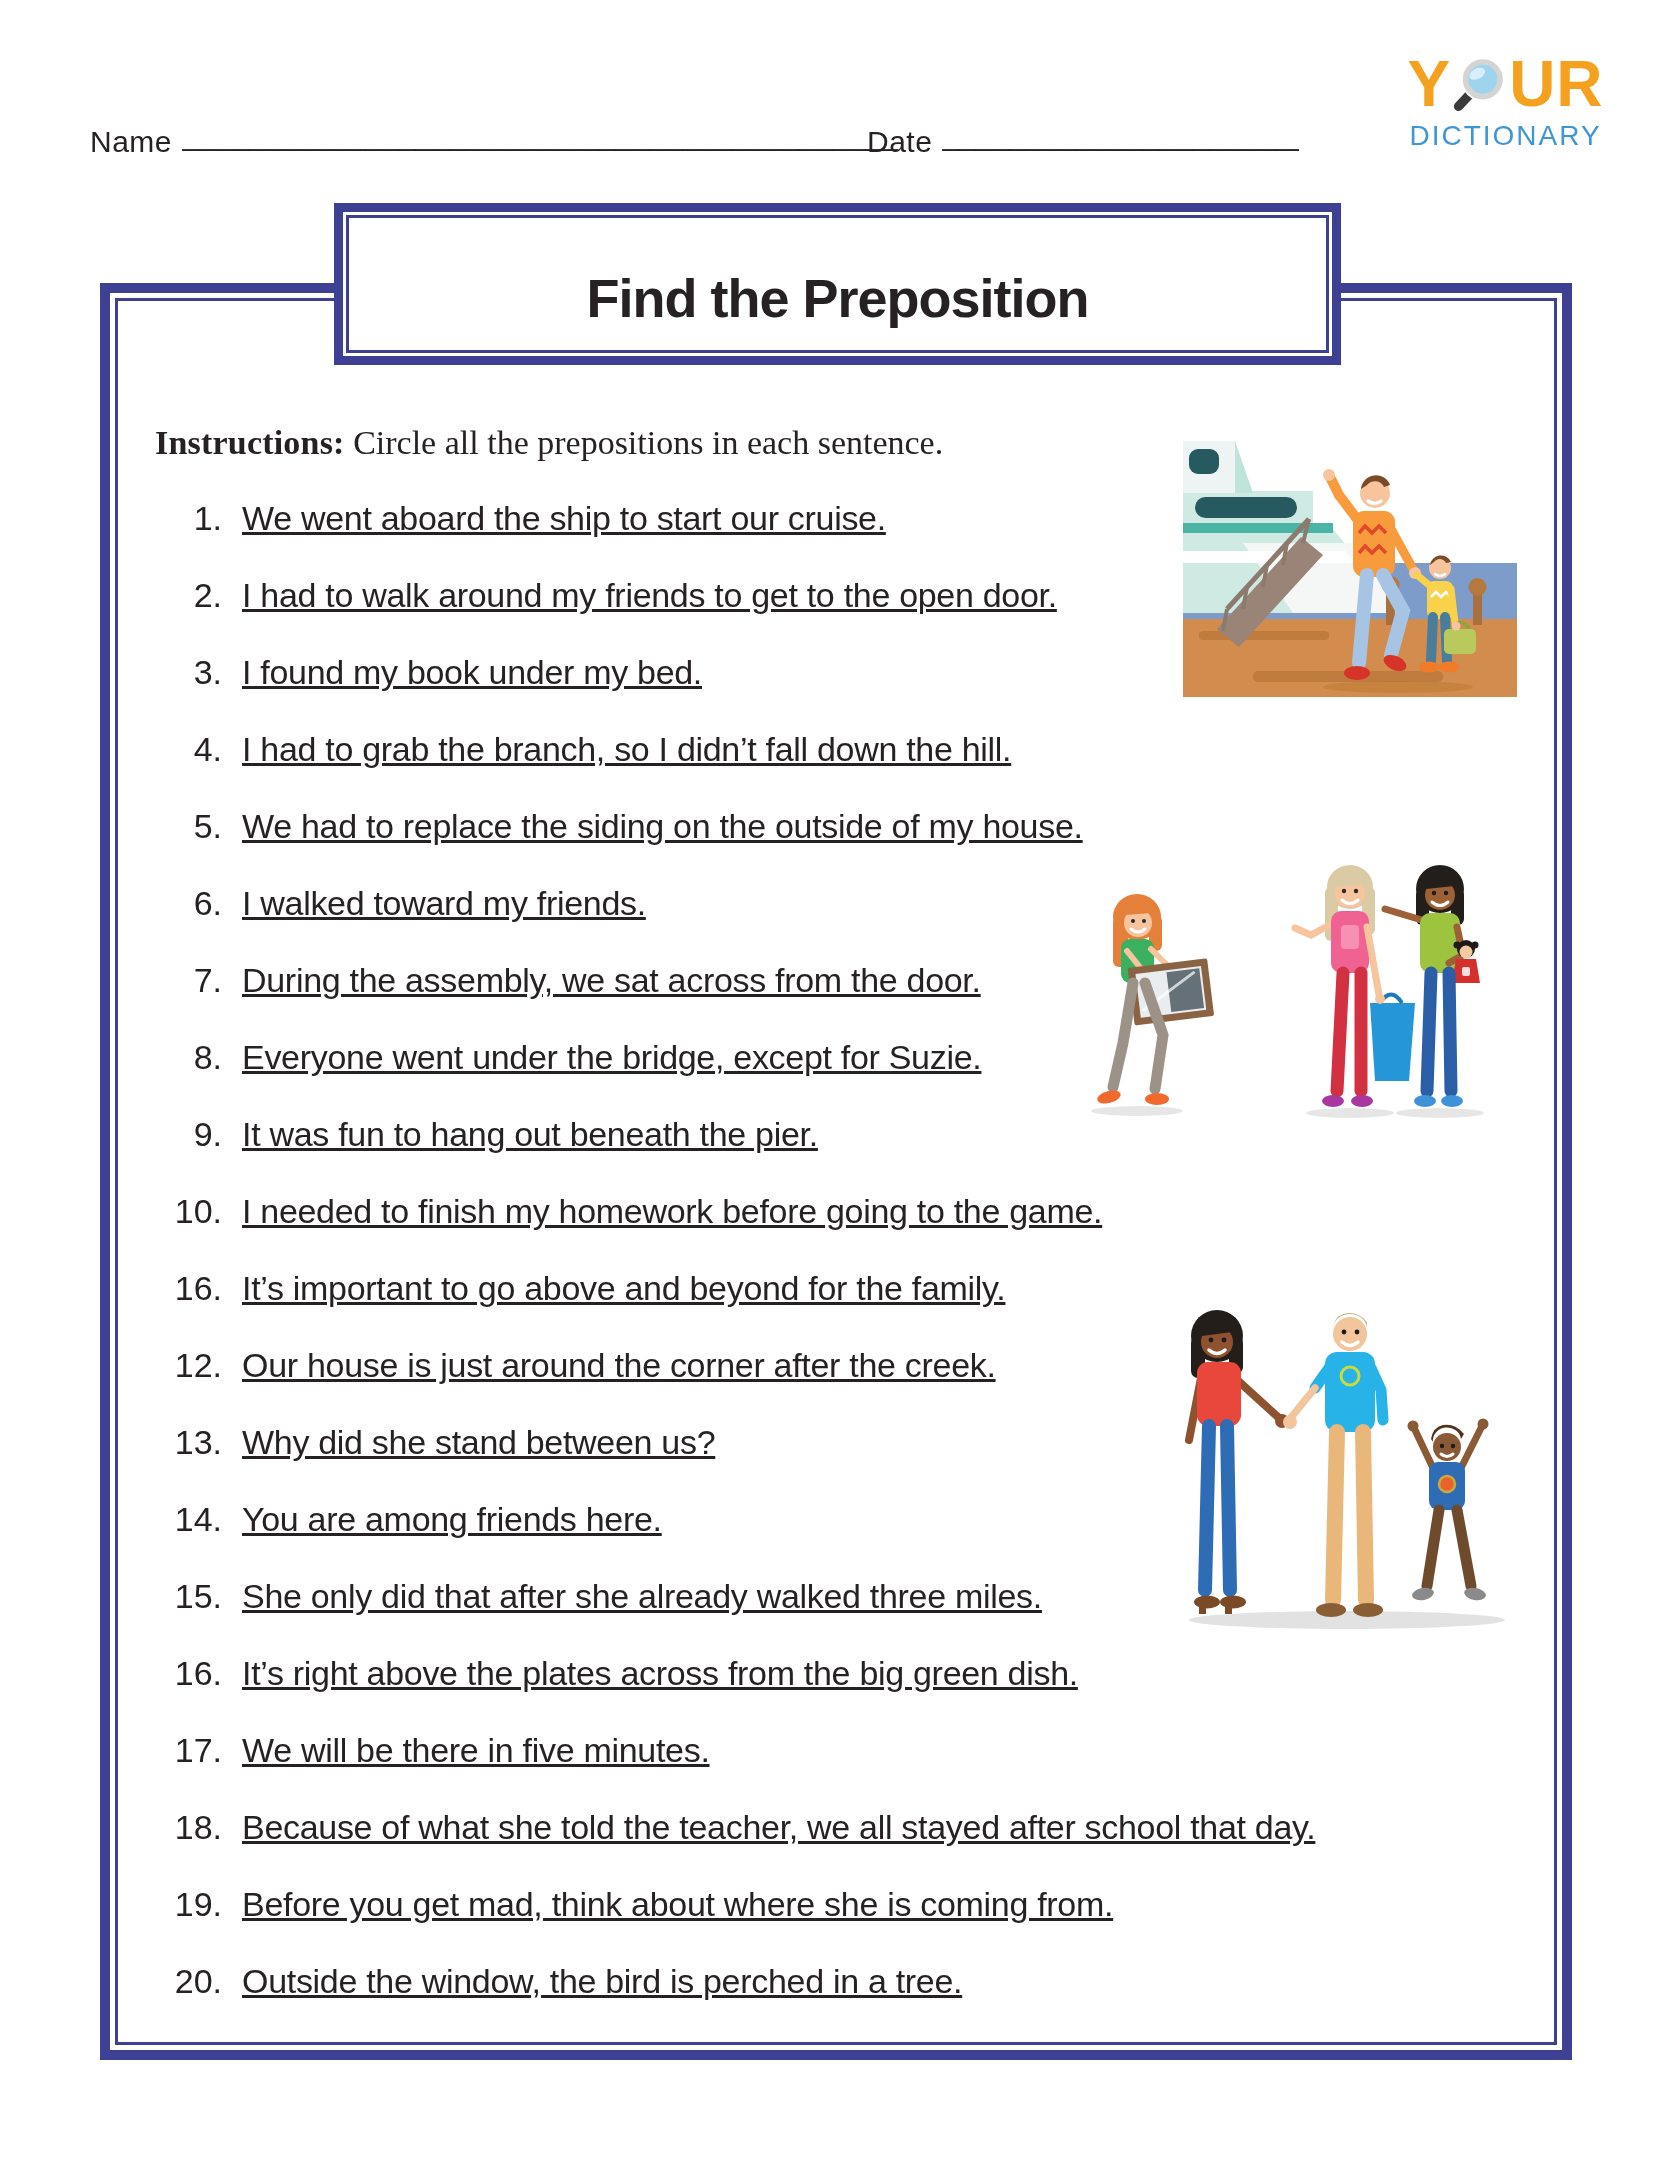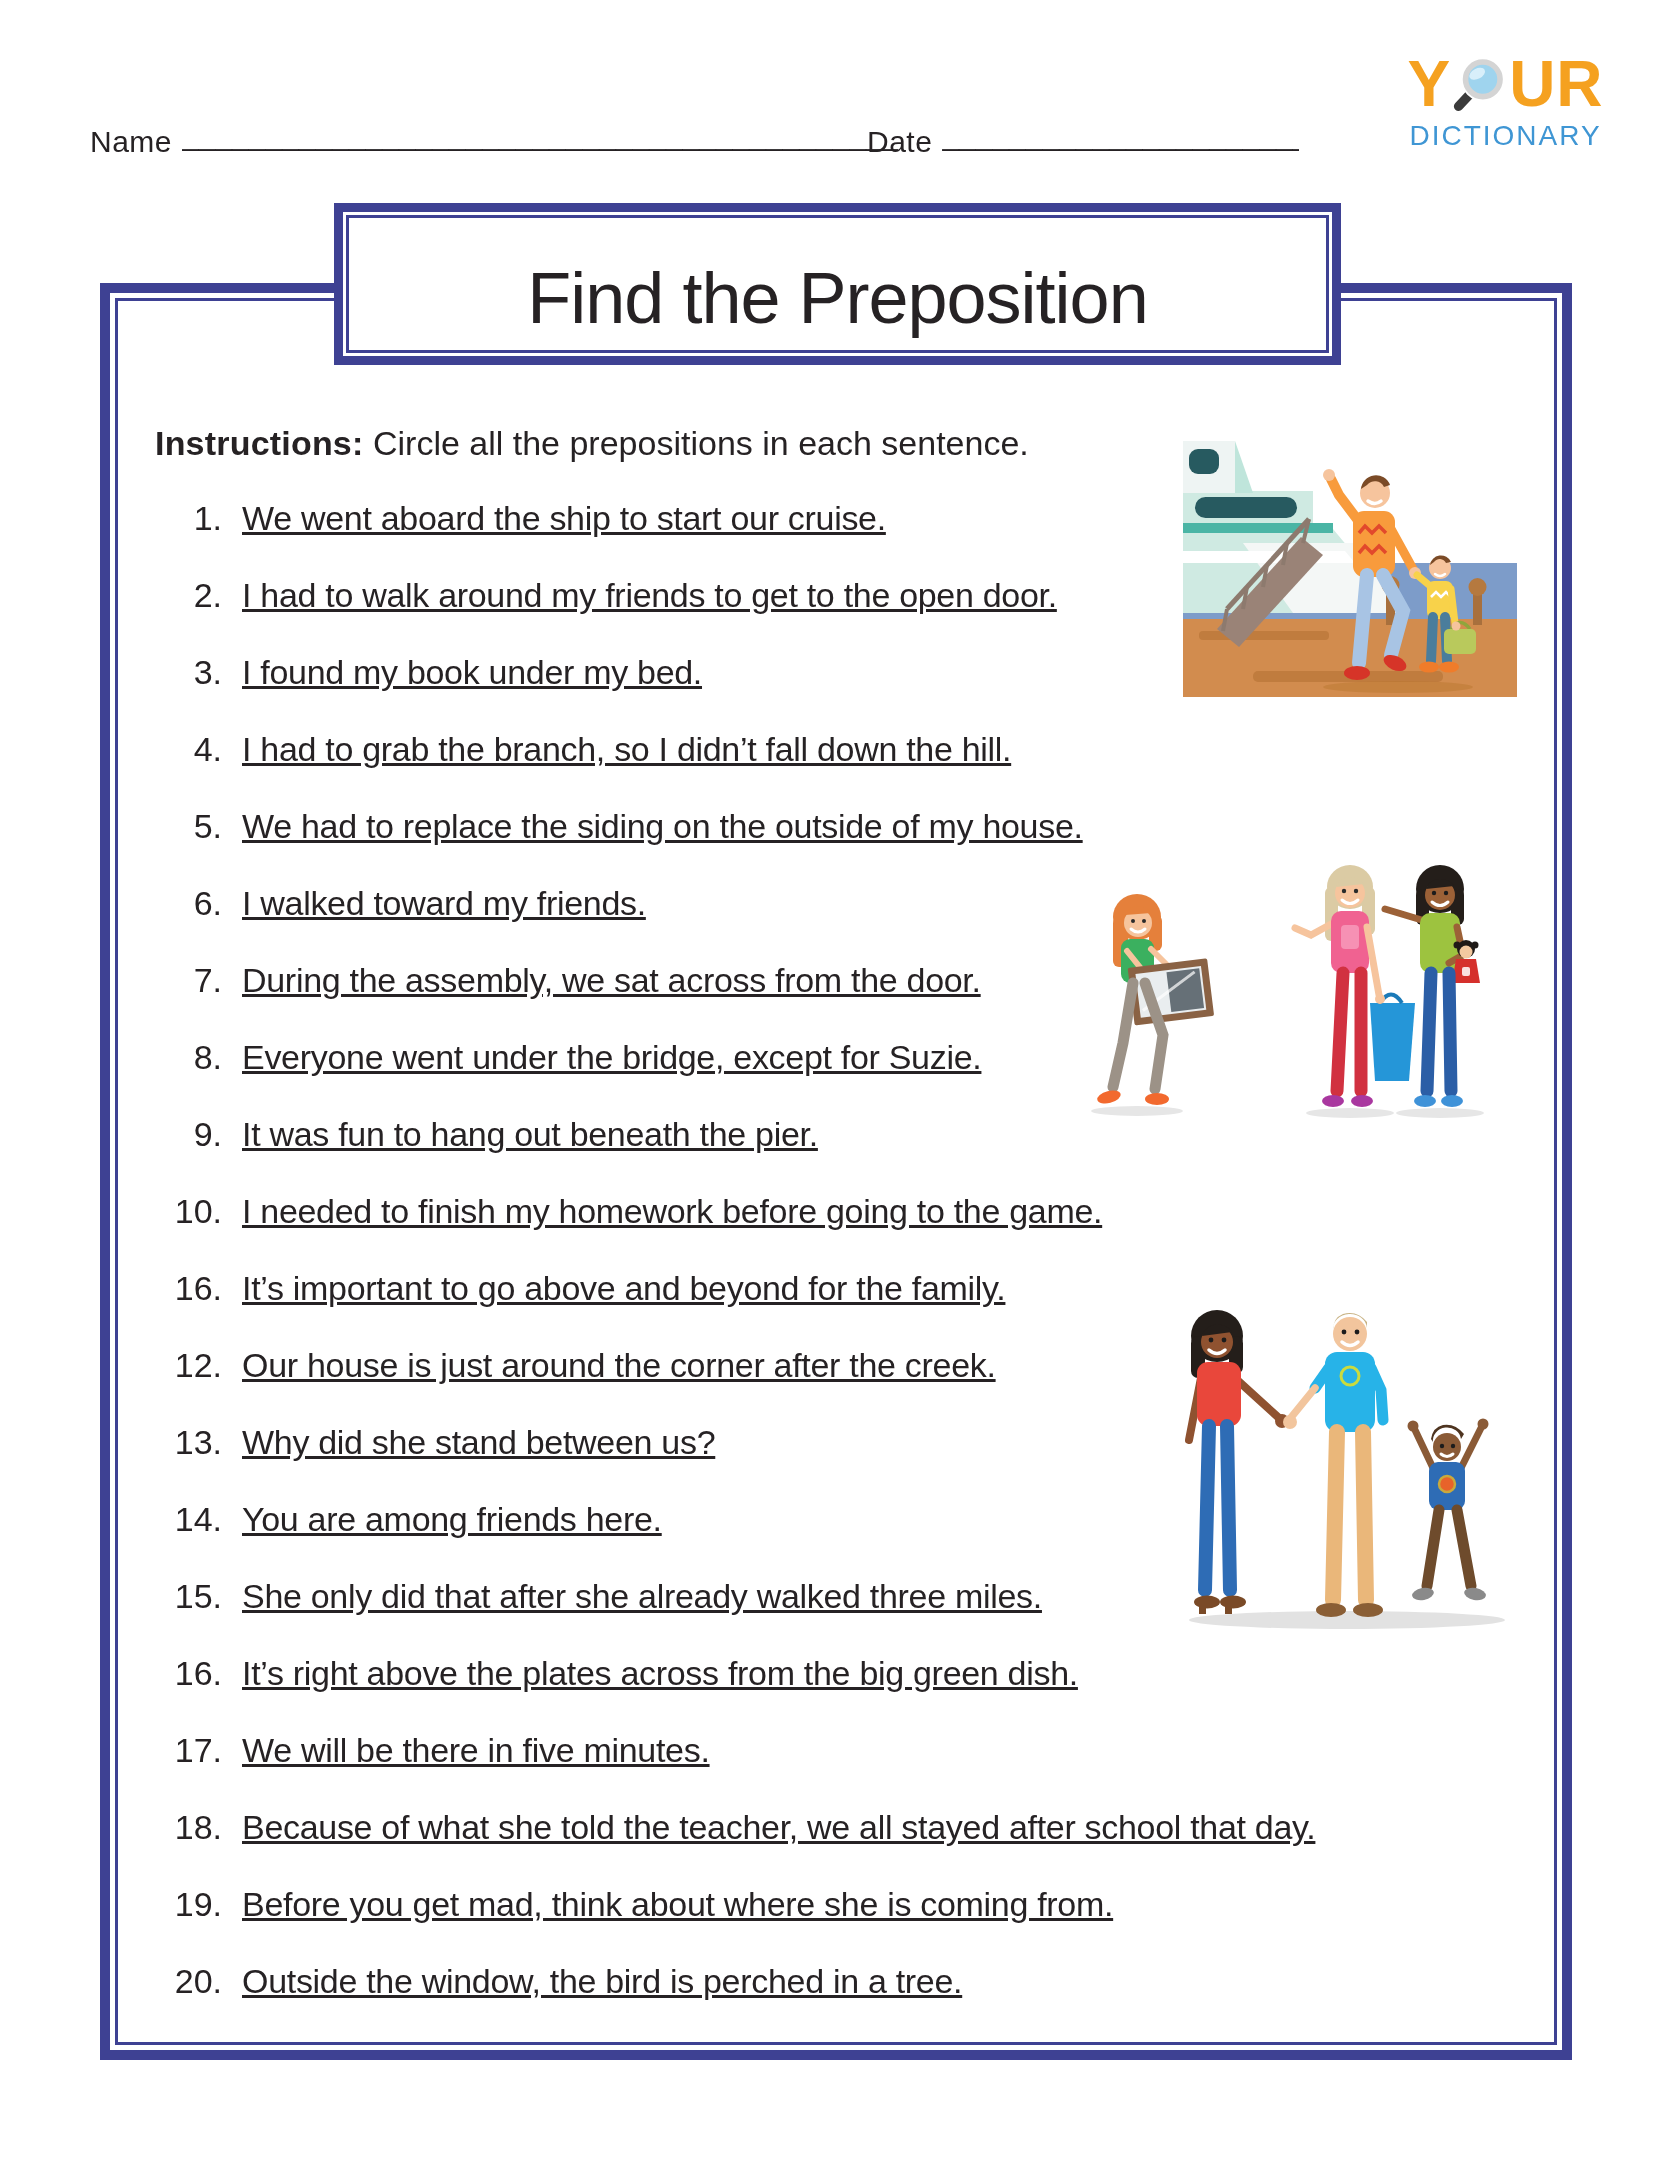"Find the Preposition" #title-text { font-size: 72px -> 54px; font-weight: normal -> bold }
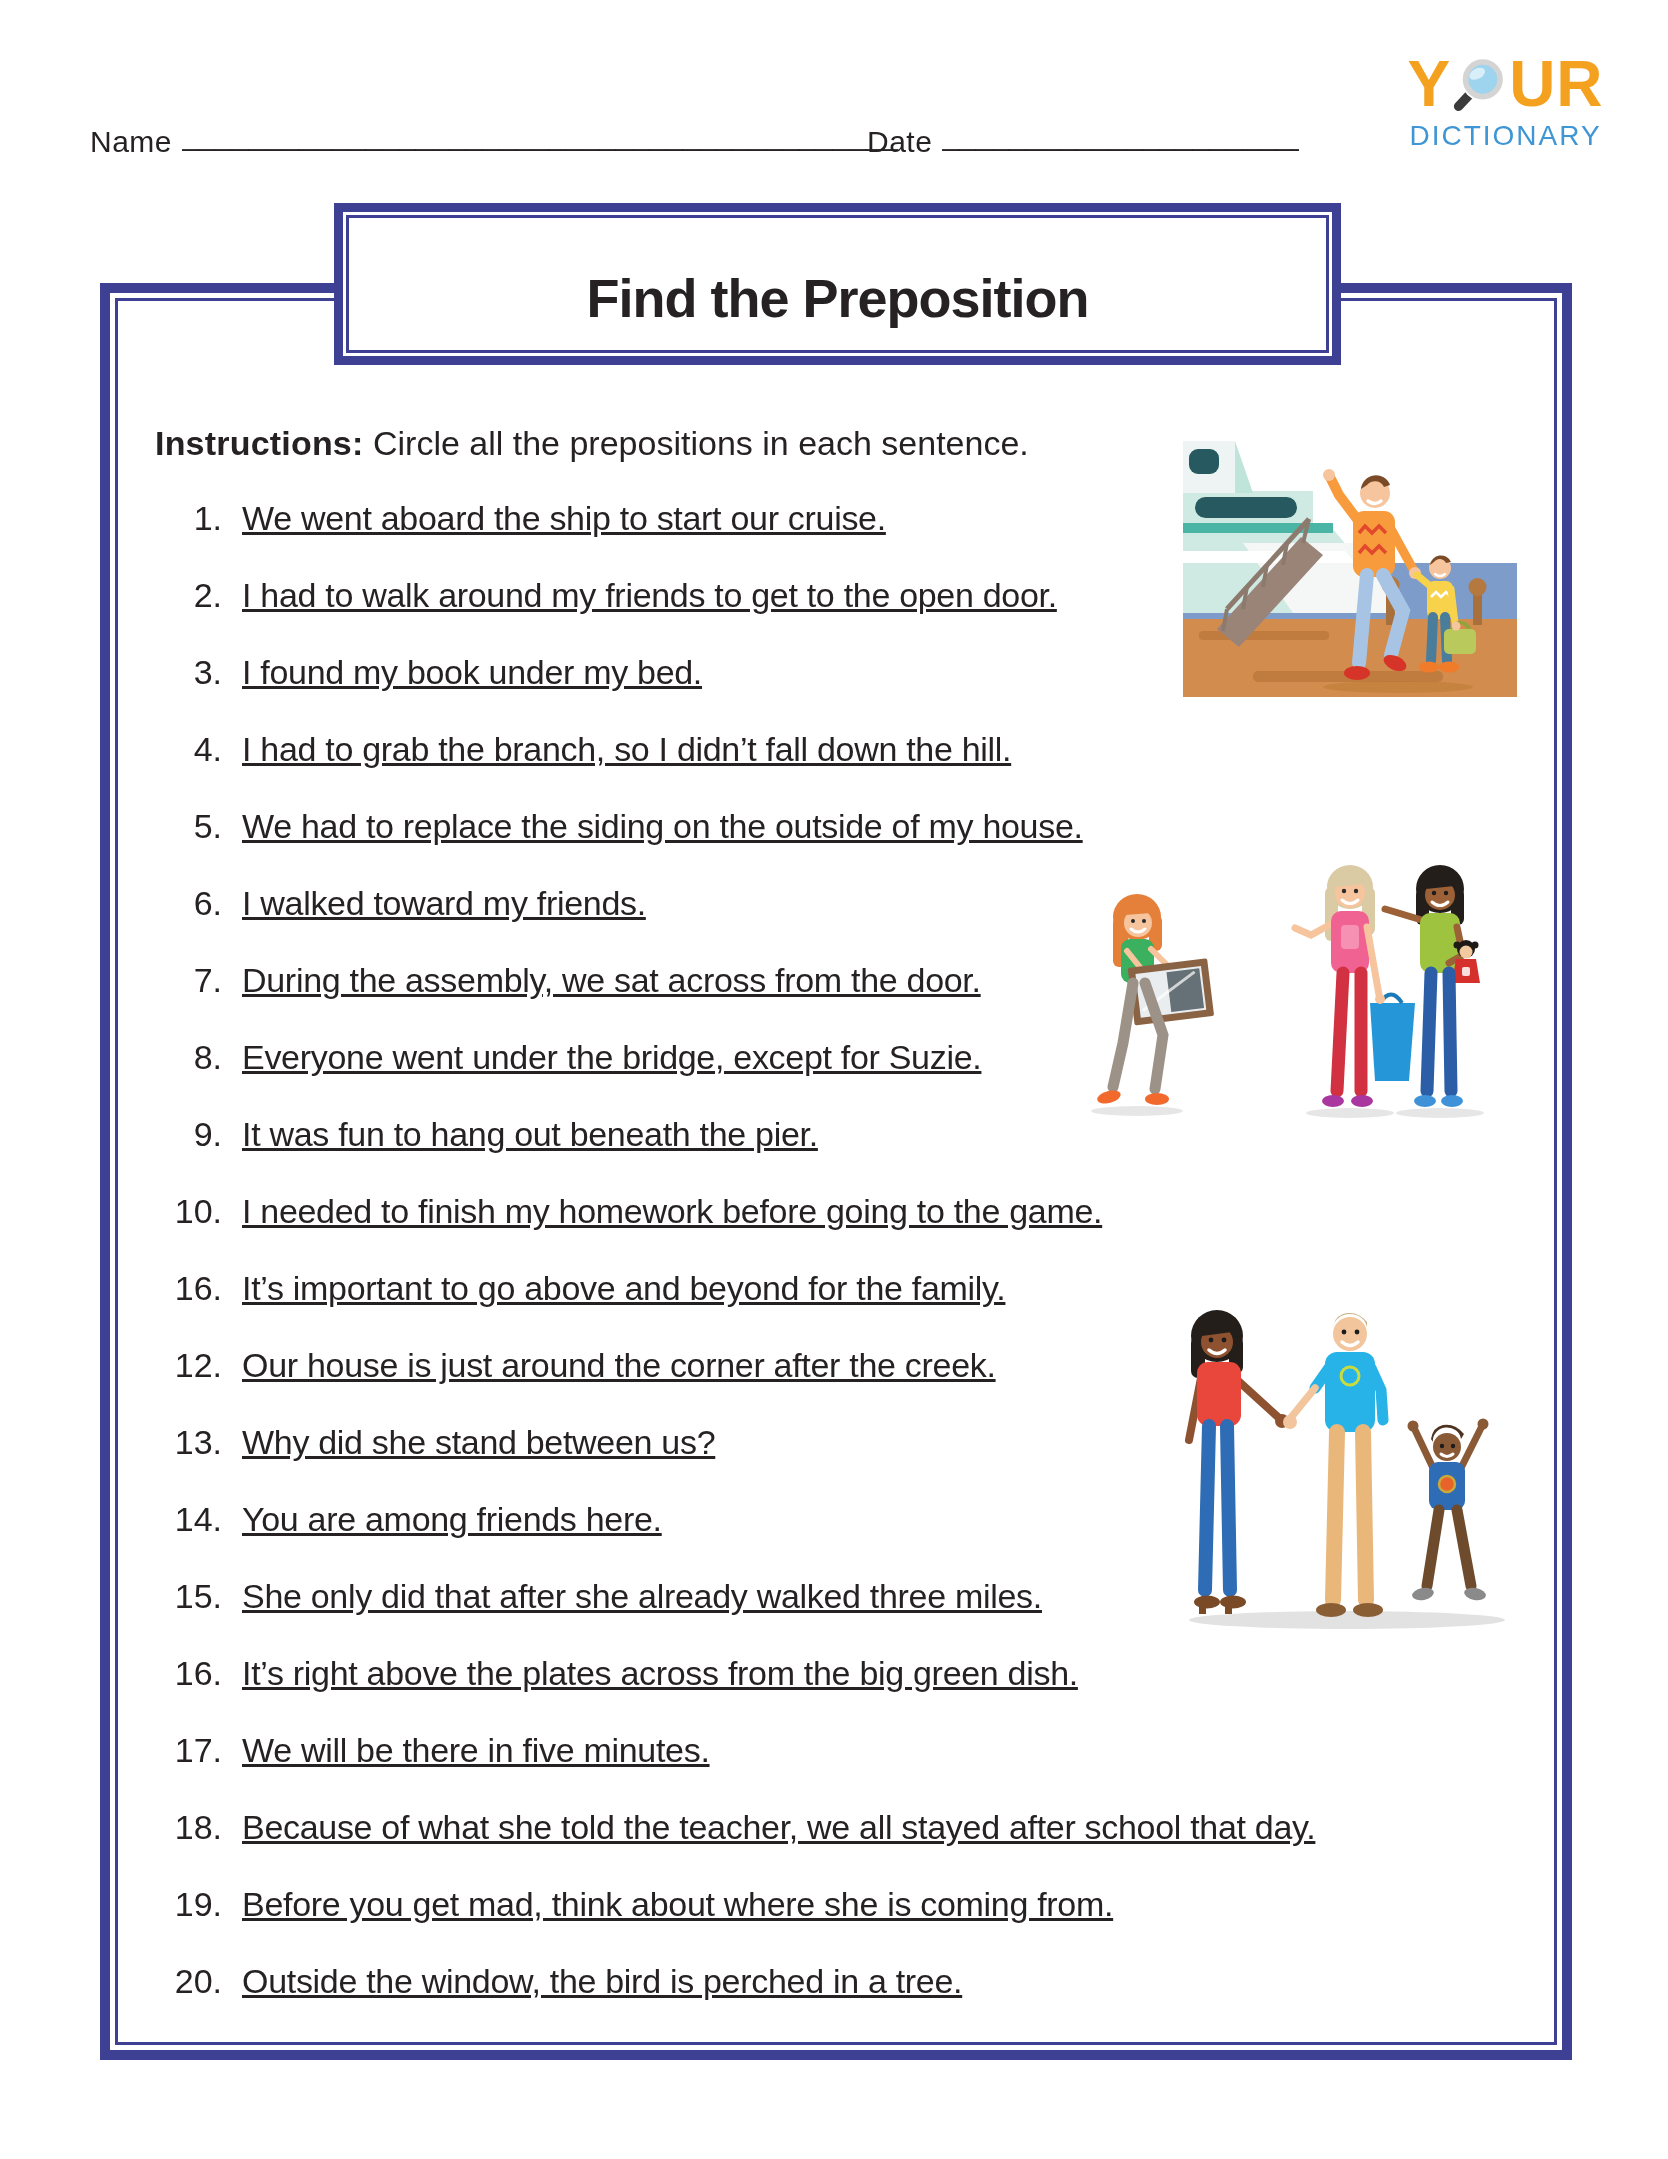"Instructions: Circle all the" #instructions { font-family: none -> Liberation Serif, serif }
